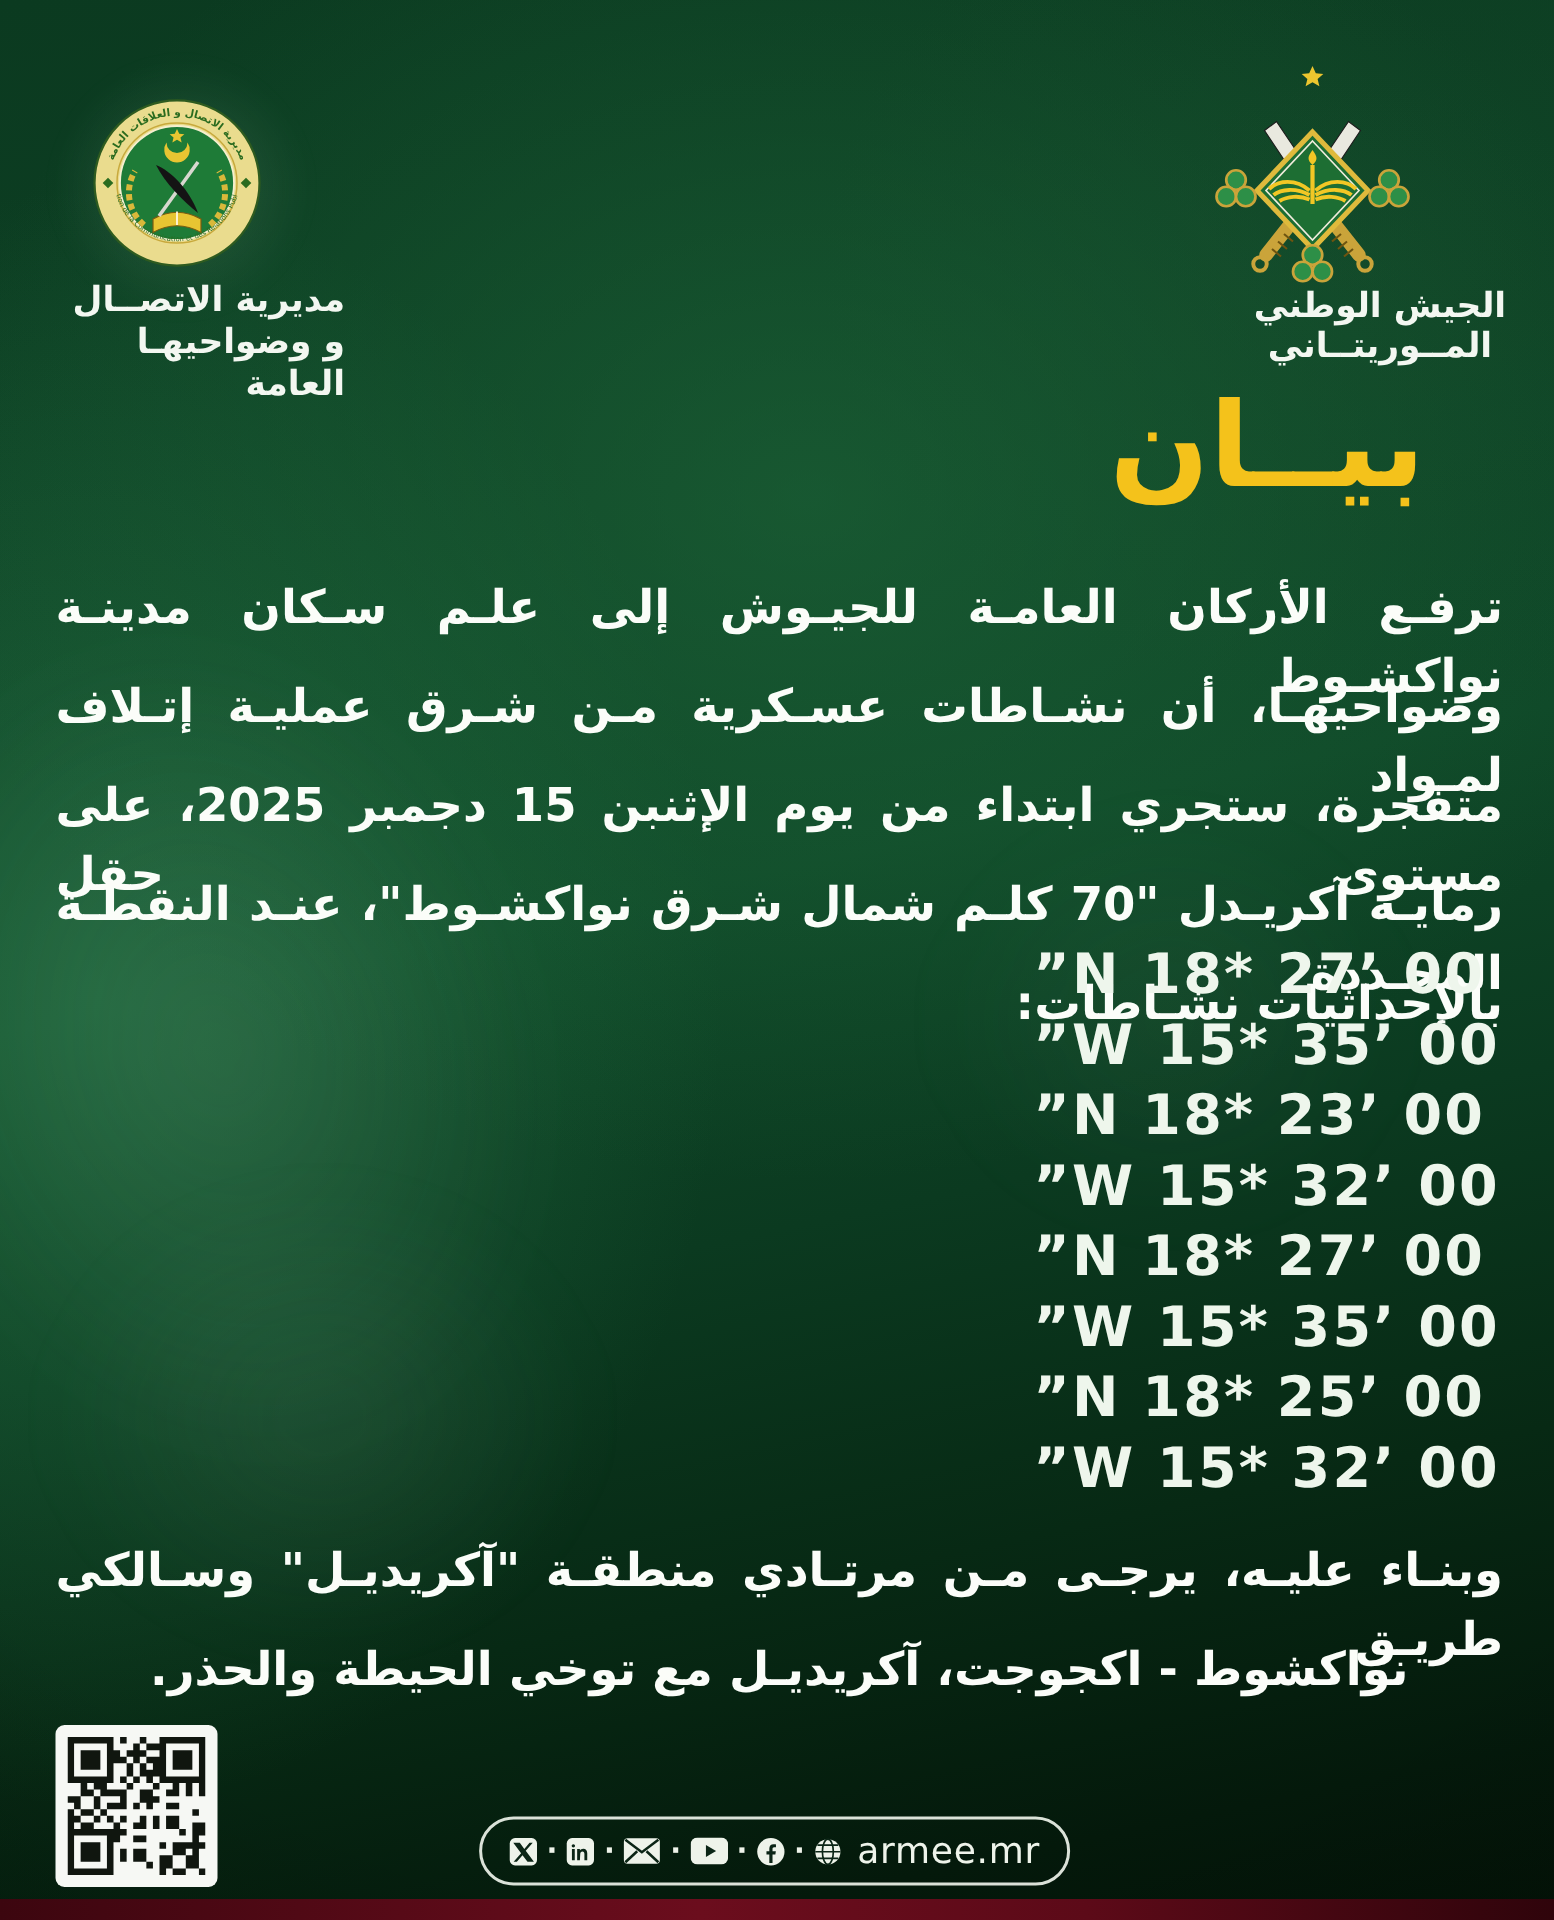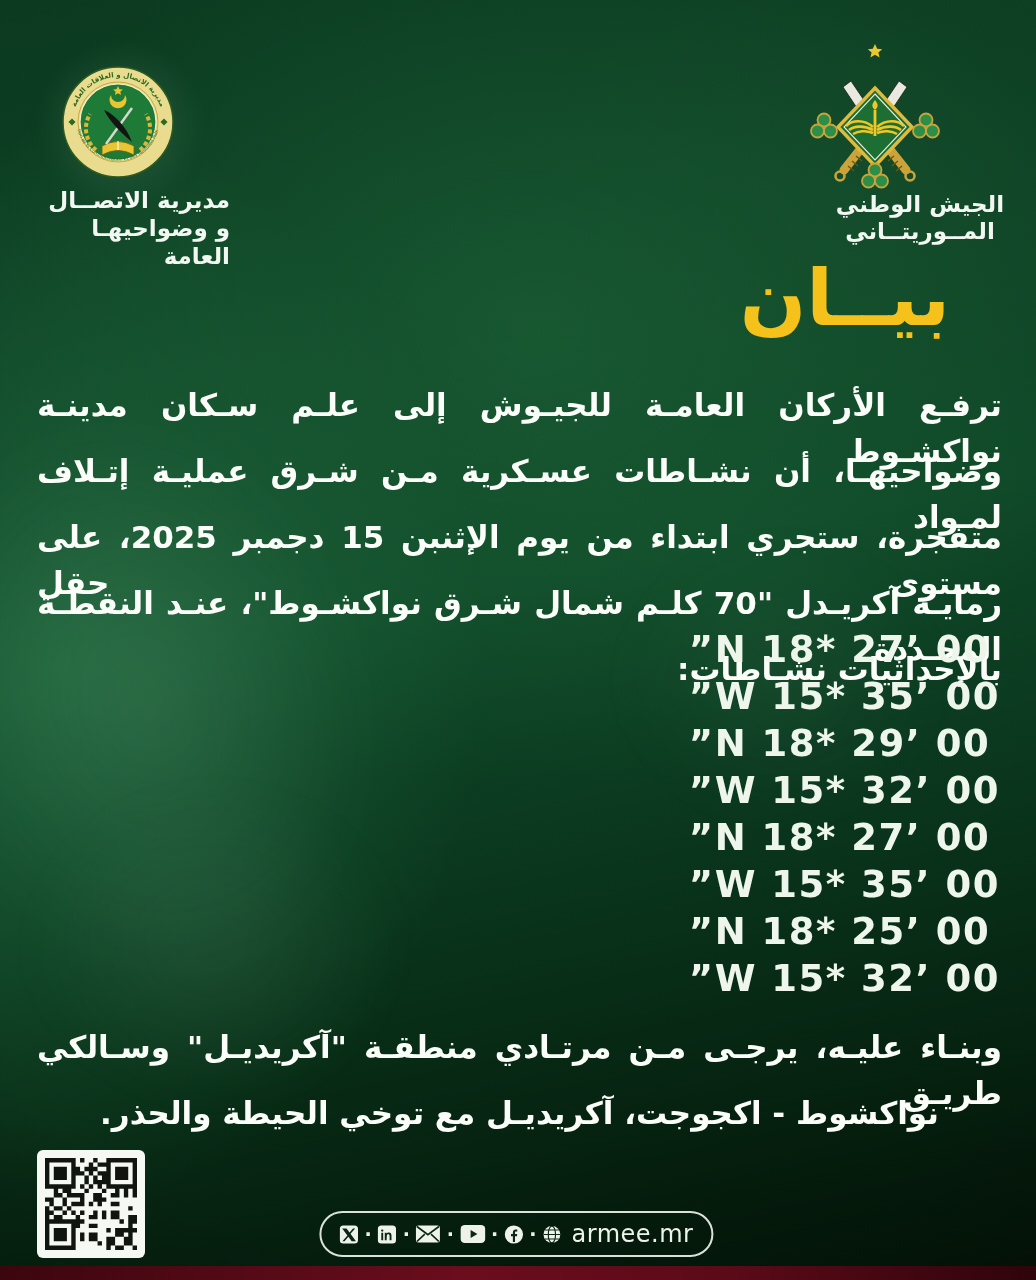"”N 18* 29’ 00" div.coord-line { text: 29’ -> 23’ }
